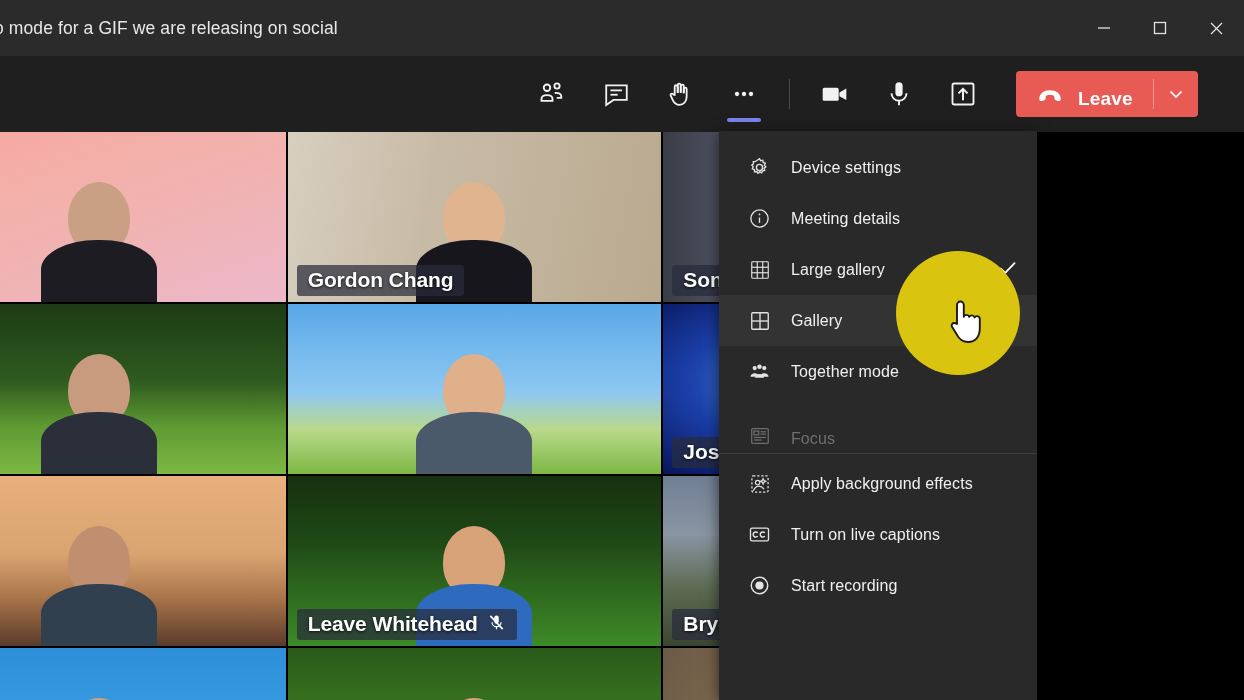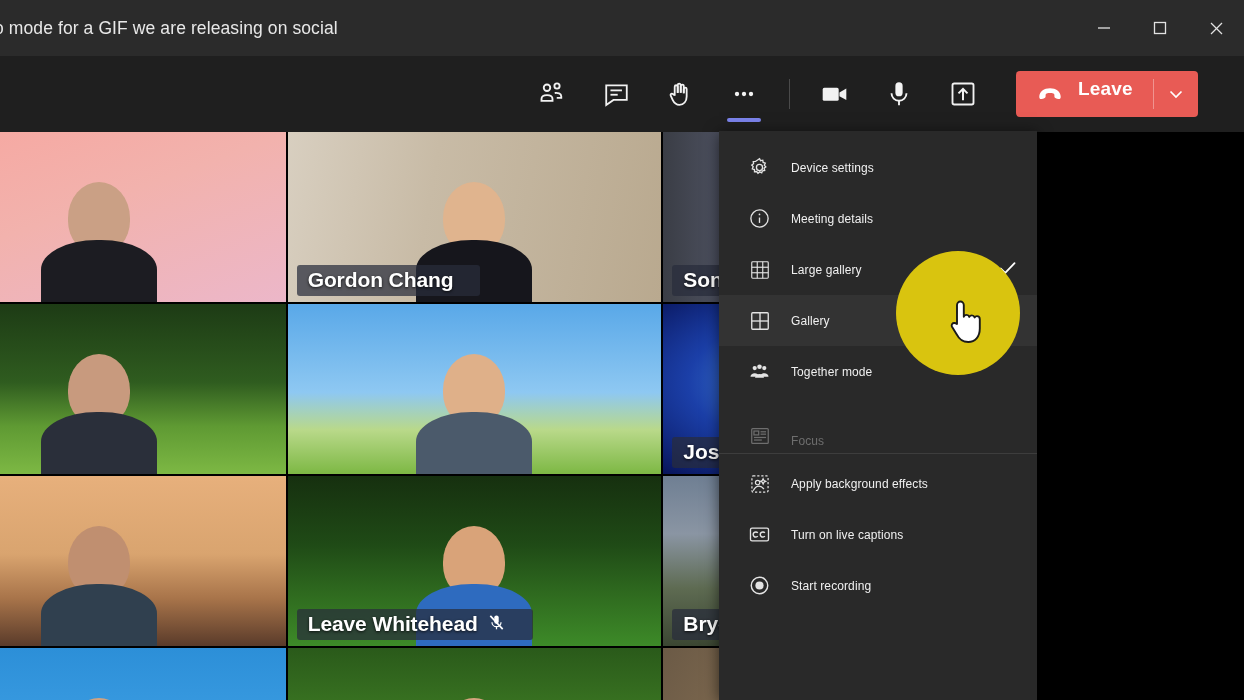"Leave" #leave-main { align-items: flex-start -> flex-end }
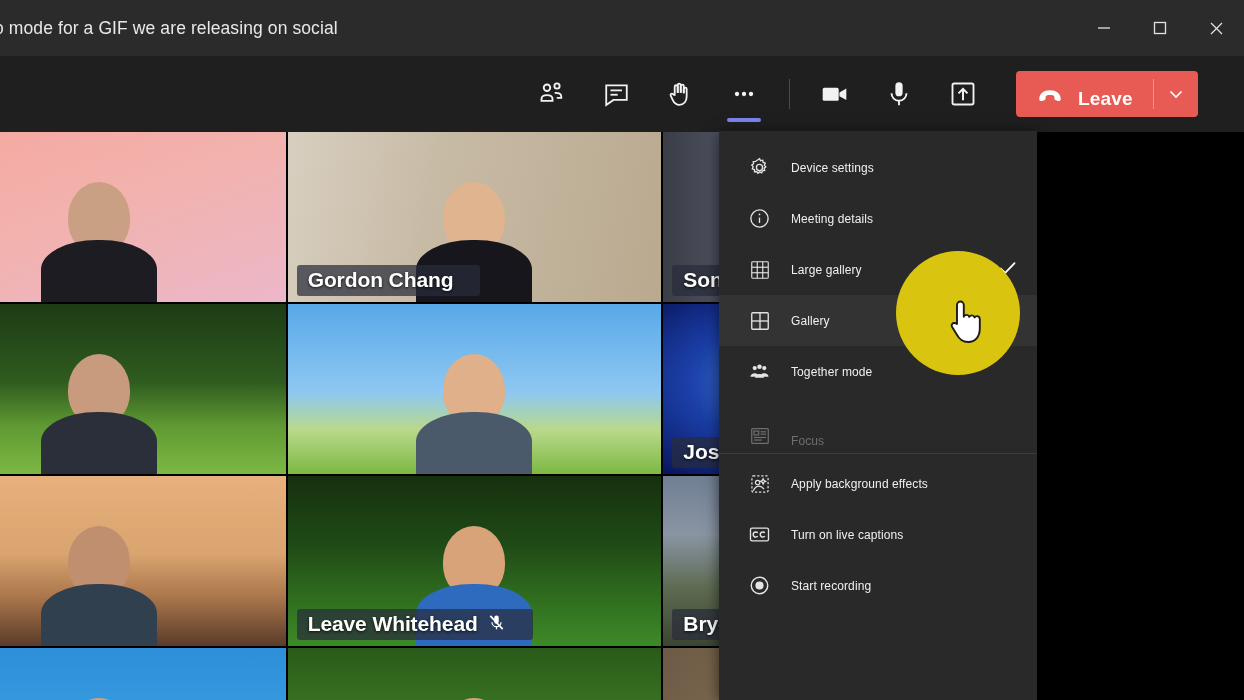"Device settings" .mi-label { font-size: 12px -> 16px }
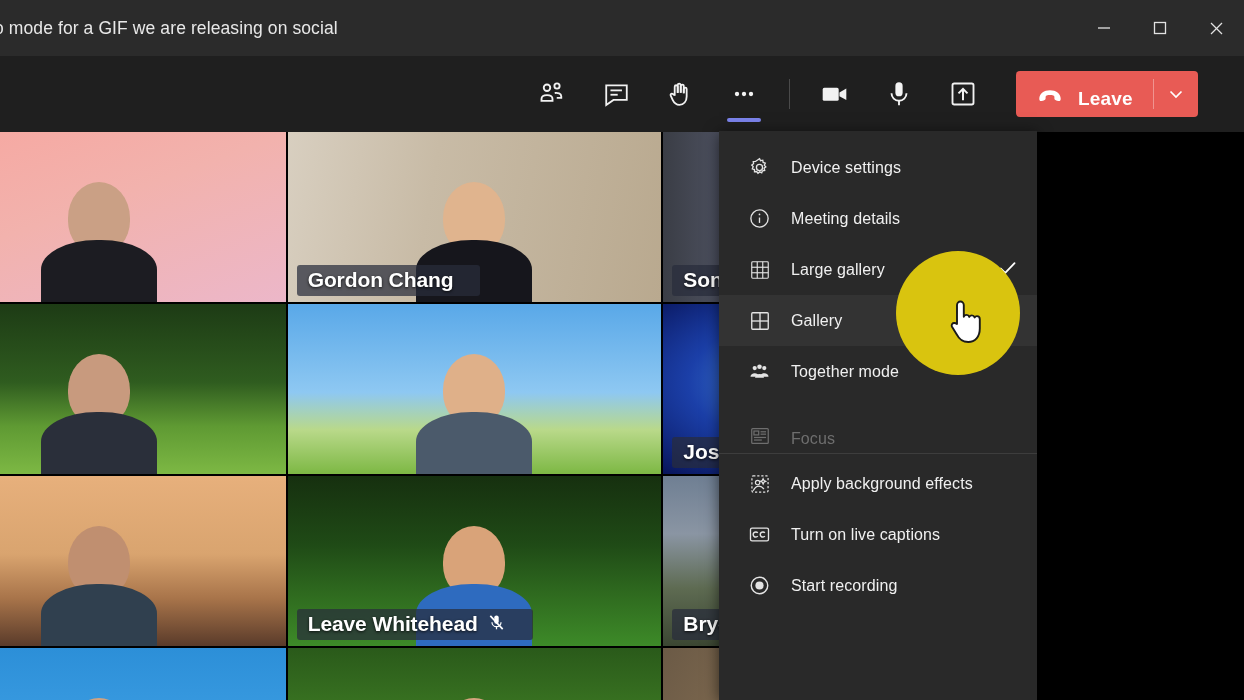"Gordon Chang" .namebar { padding: 3px 27px 4px 11px -> 3px 11px 4px 11px }
